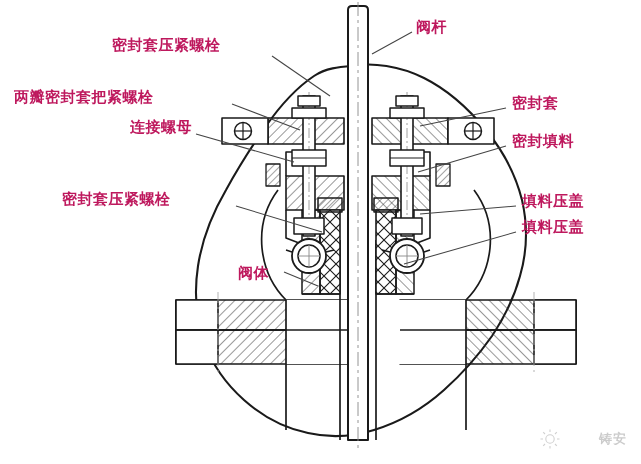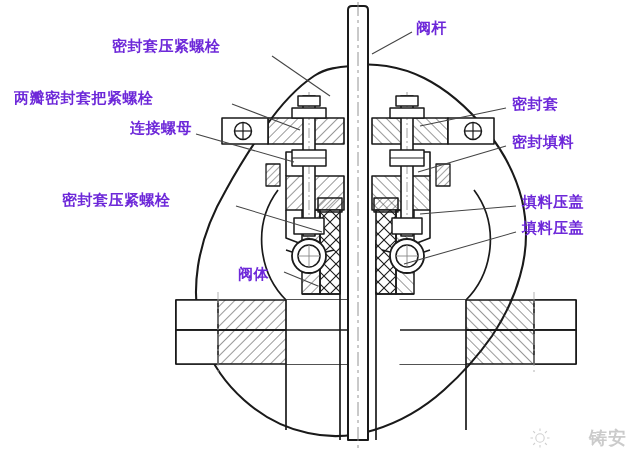"阀杆" .lbl { color: #6d28d9 -> #be185d; font-family: Liberation Serif, serif -> Liberation Mono, monospace }
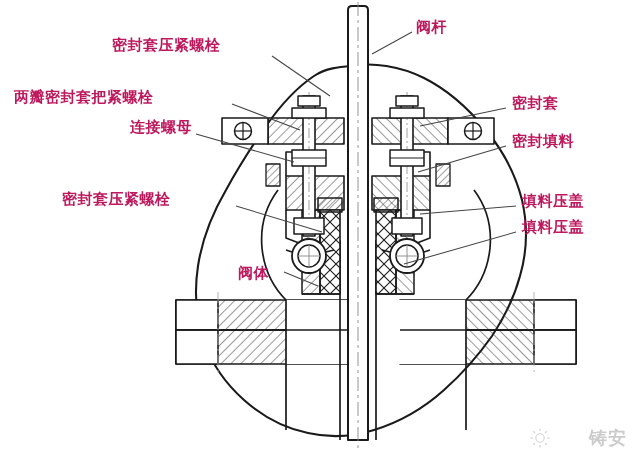"铸安" #wm .wmtxt { font-size: 18px -> 13px }
